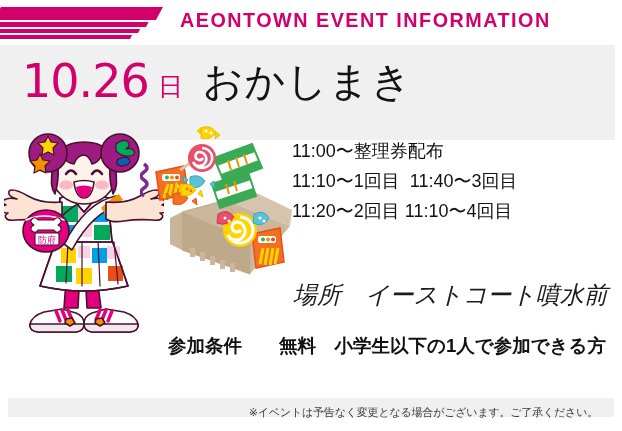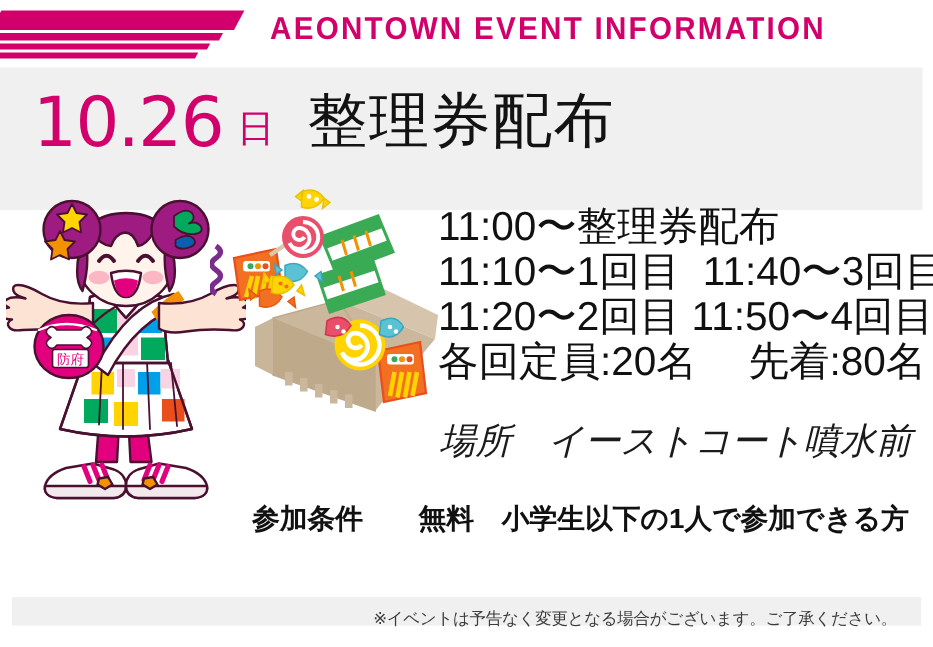"整理券配布" div { text: 整理券配布 -> おかしまき }
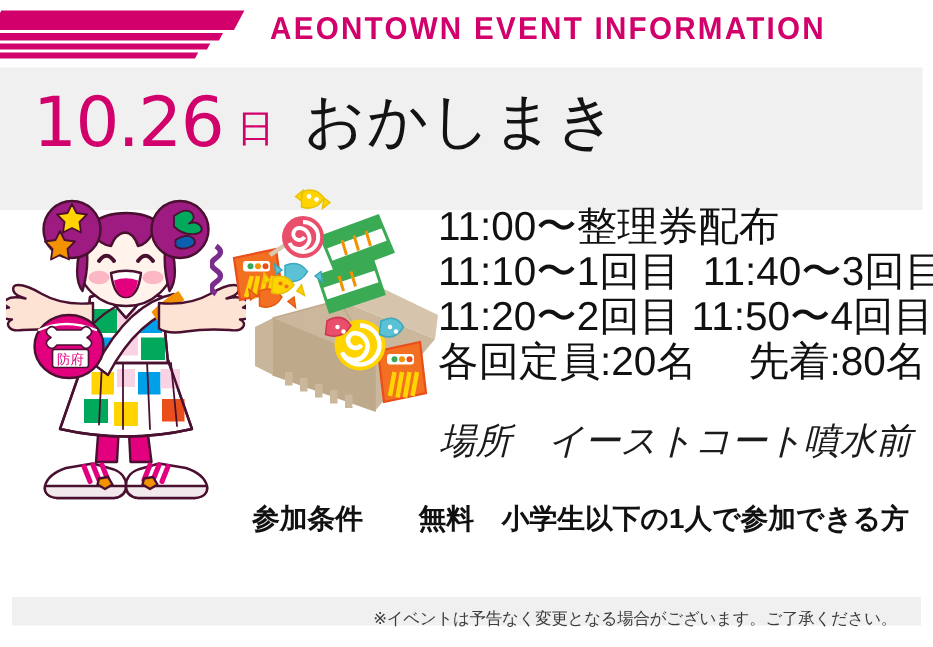"11:00〜整理券配布" .schedule-line { font-size: 27px -> 18px }
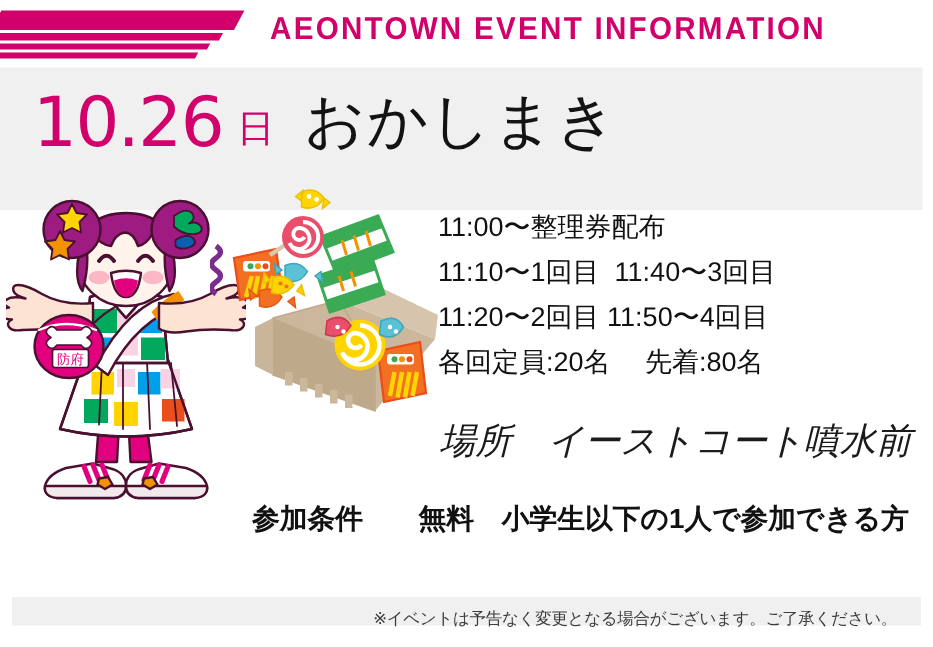"11:20〜2回目 11:50〜4回目" div.schedule-line { text: 11:50 -> 11:10 }
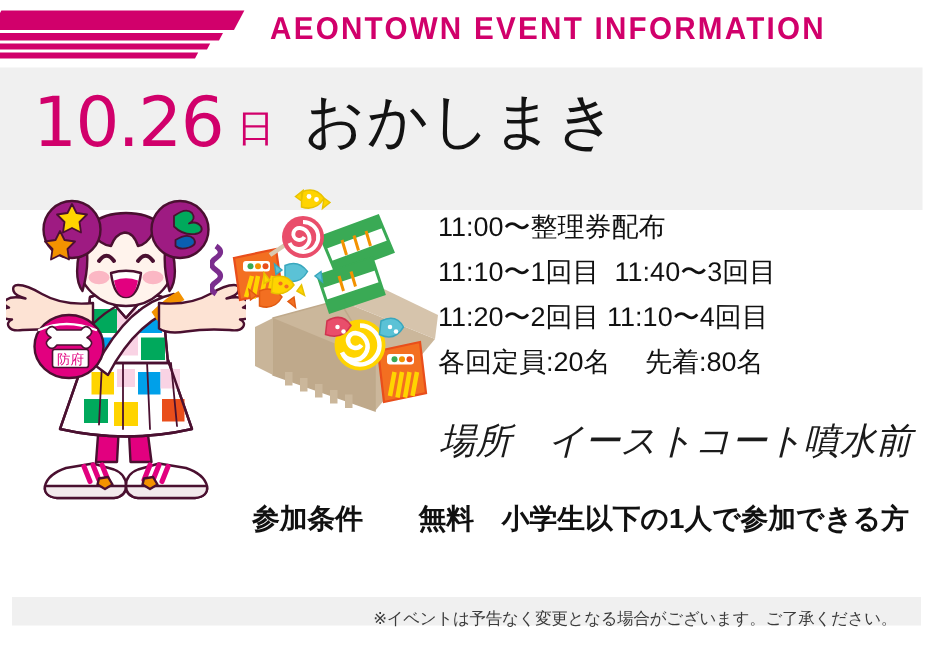"各回定員:20名 先着:80名" div.schedule-line { html: <div>各回定員:20名 先着:80名</div> -> none }
